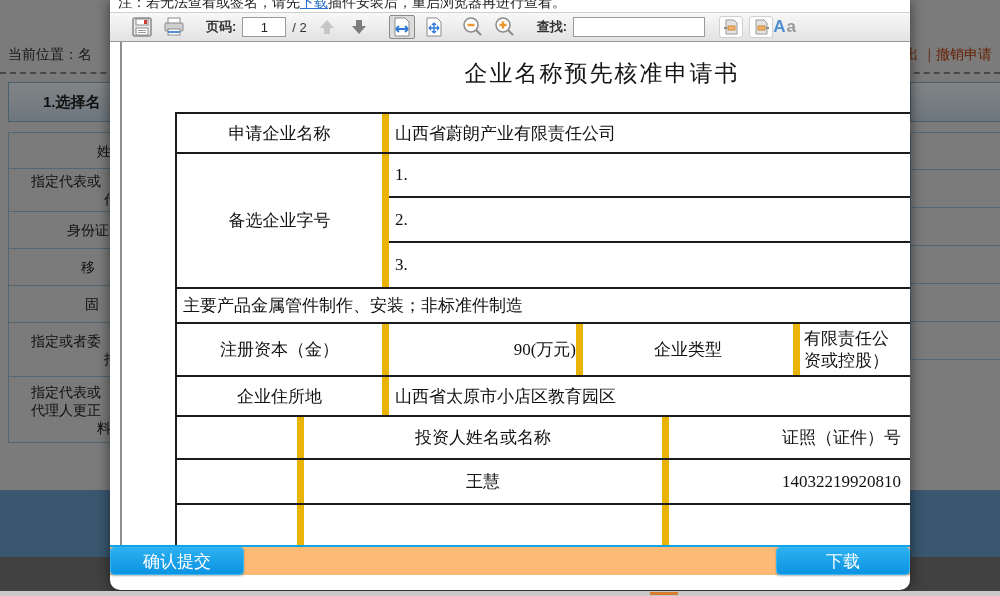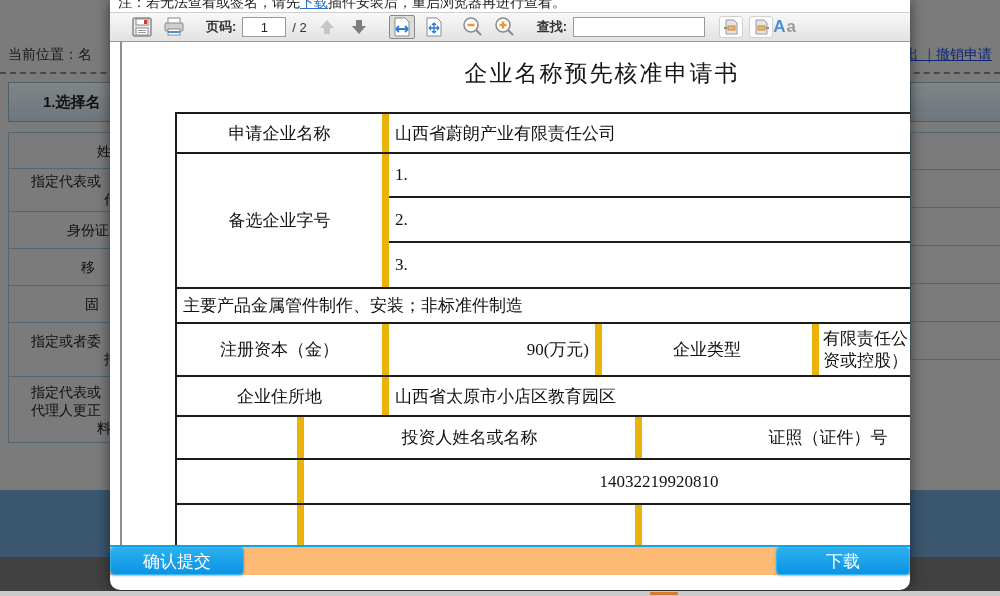"出 ｜撤销申请" .bg-links { color: #1d4ed8 -> #c2410c; text-decoration: underline -> none }
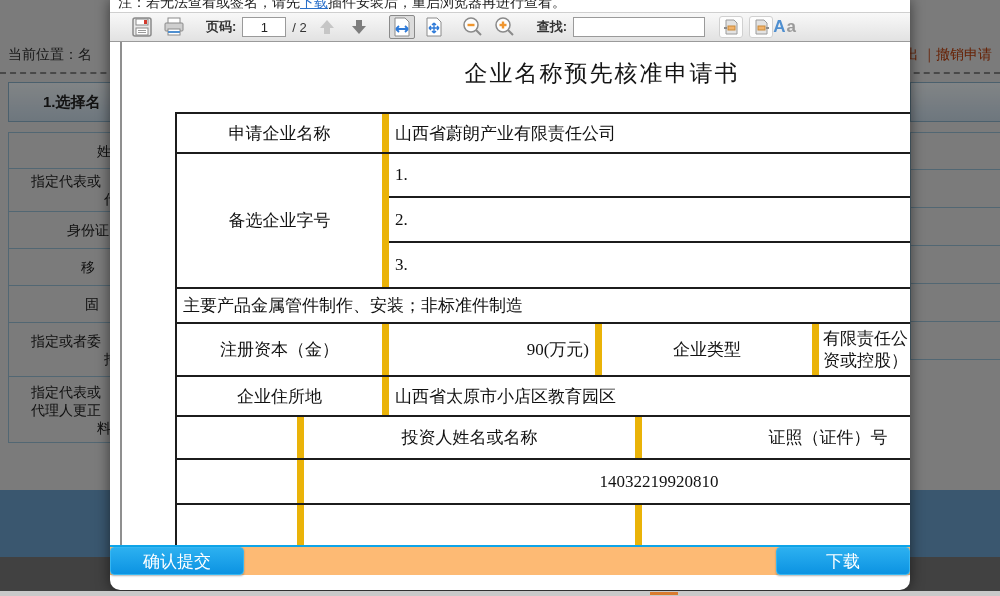"90(万元)" .c-capval { padding-right: 6px -> none; width: 213px -> 194px }
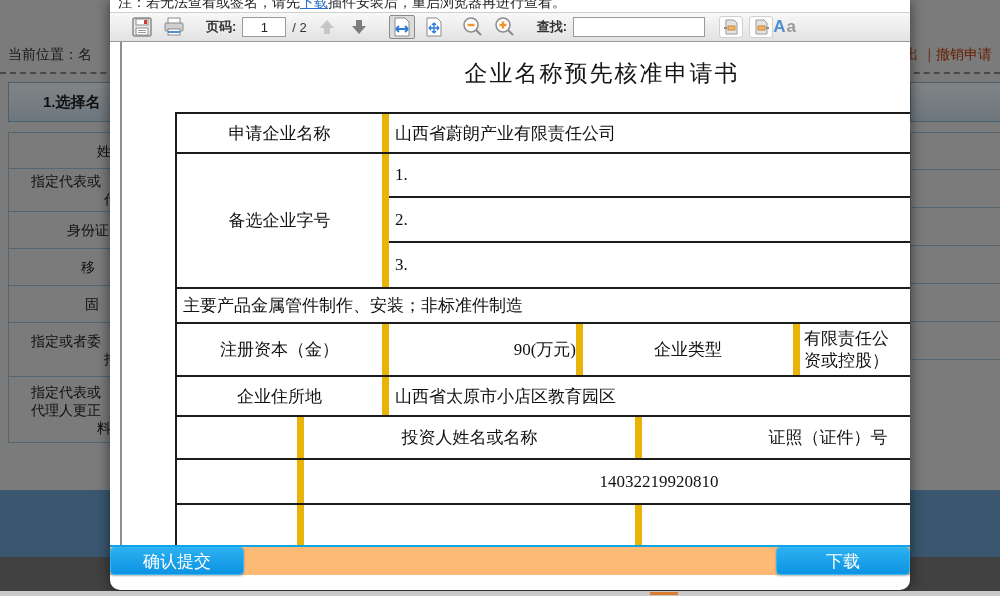"投资人姓名或名称" .c-inv2 { width: 338px -> 365px }
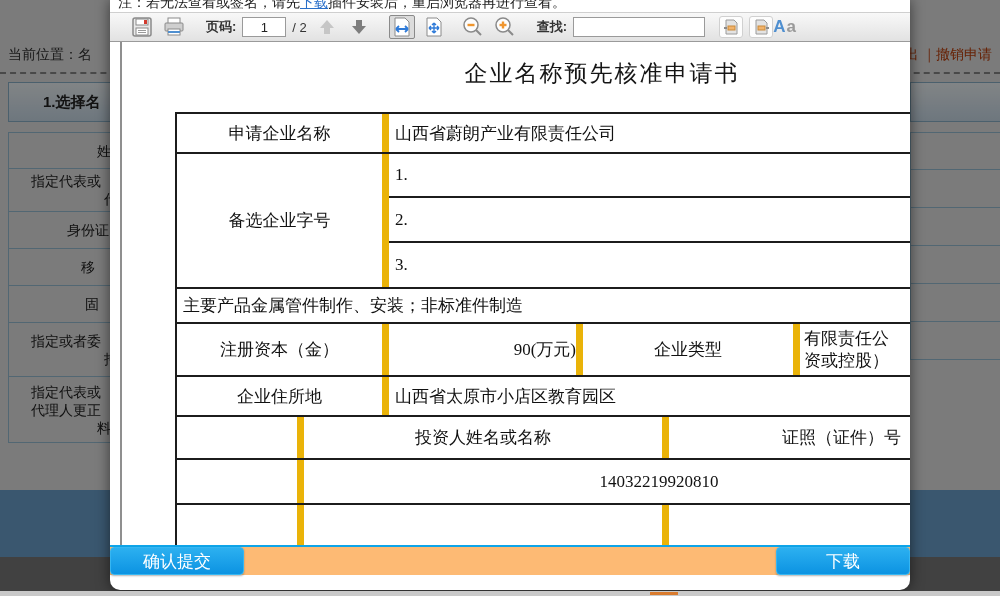"王慧" div.dcell { html: none -> <div>王慧</div> }
